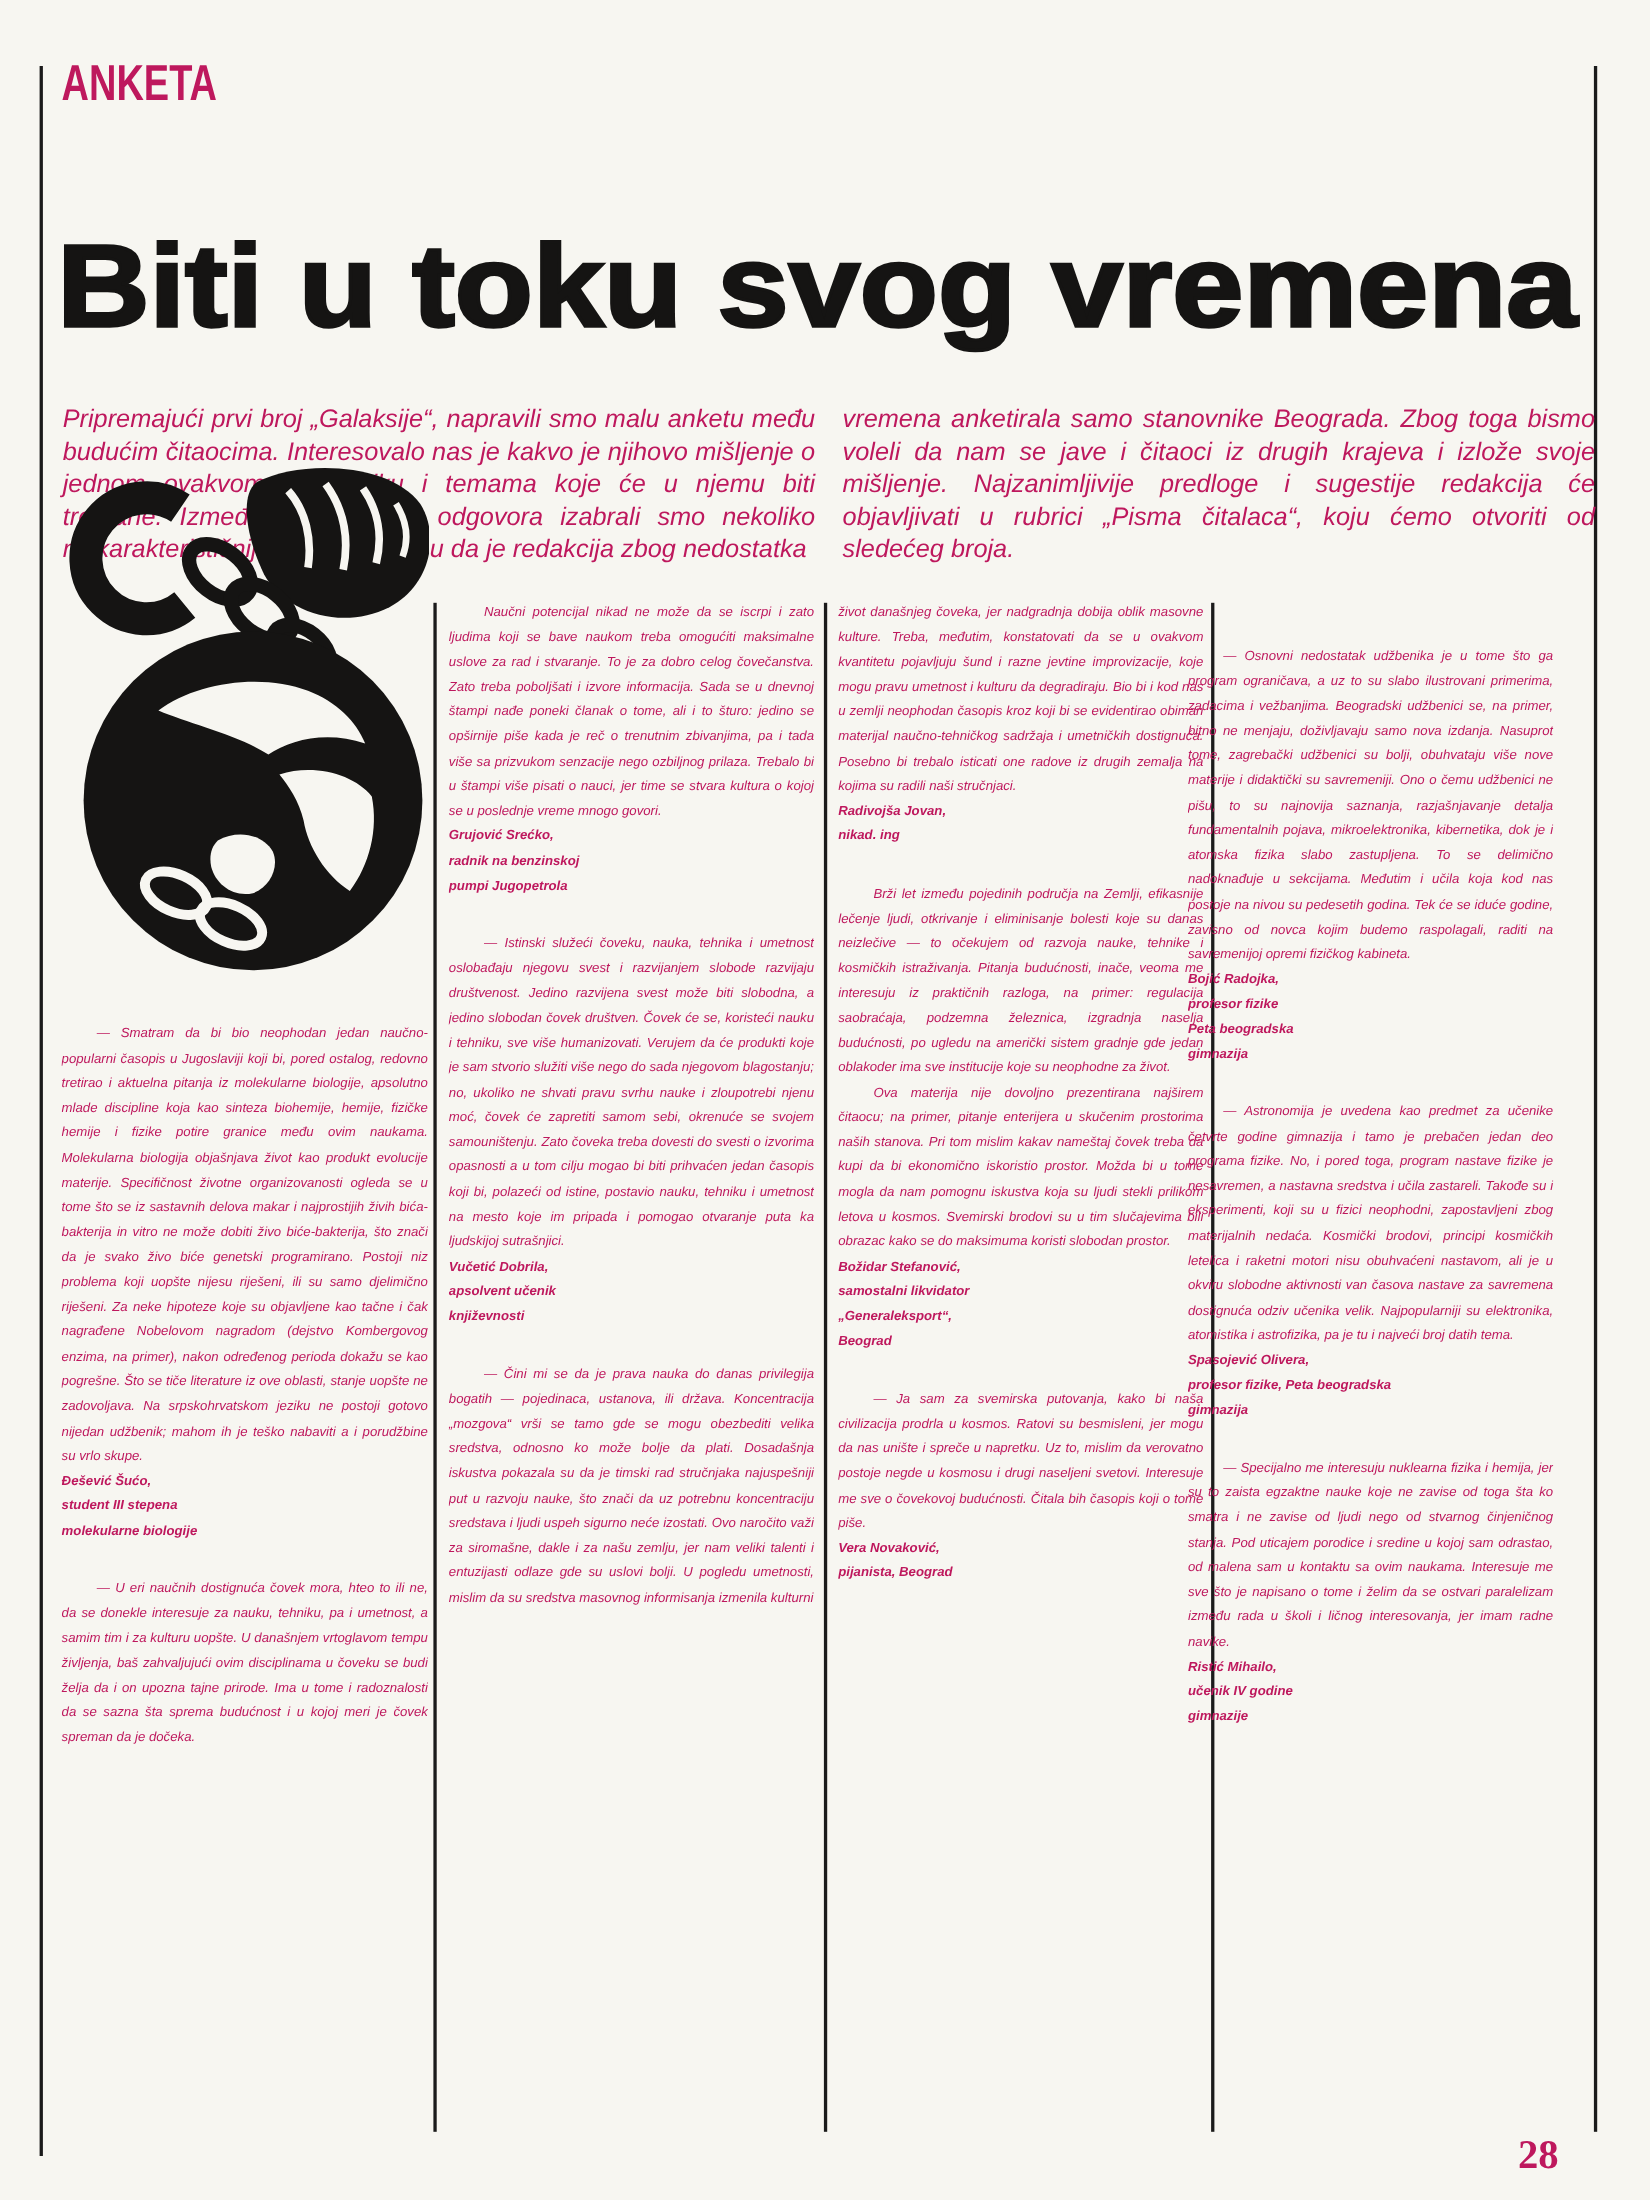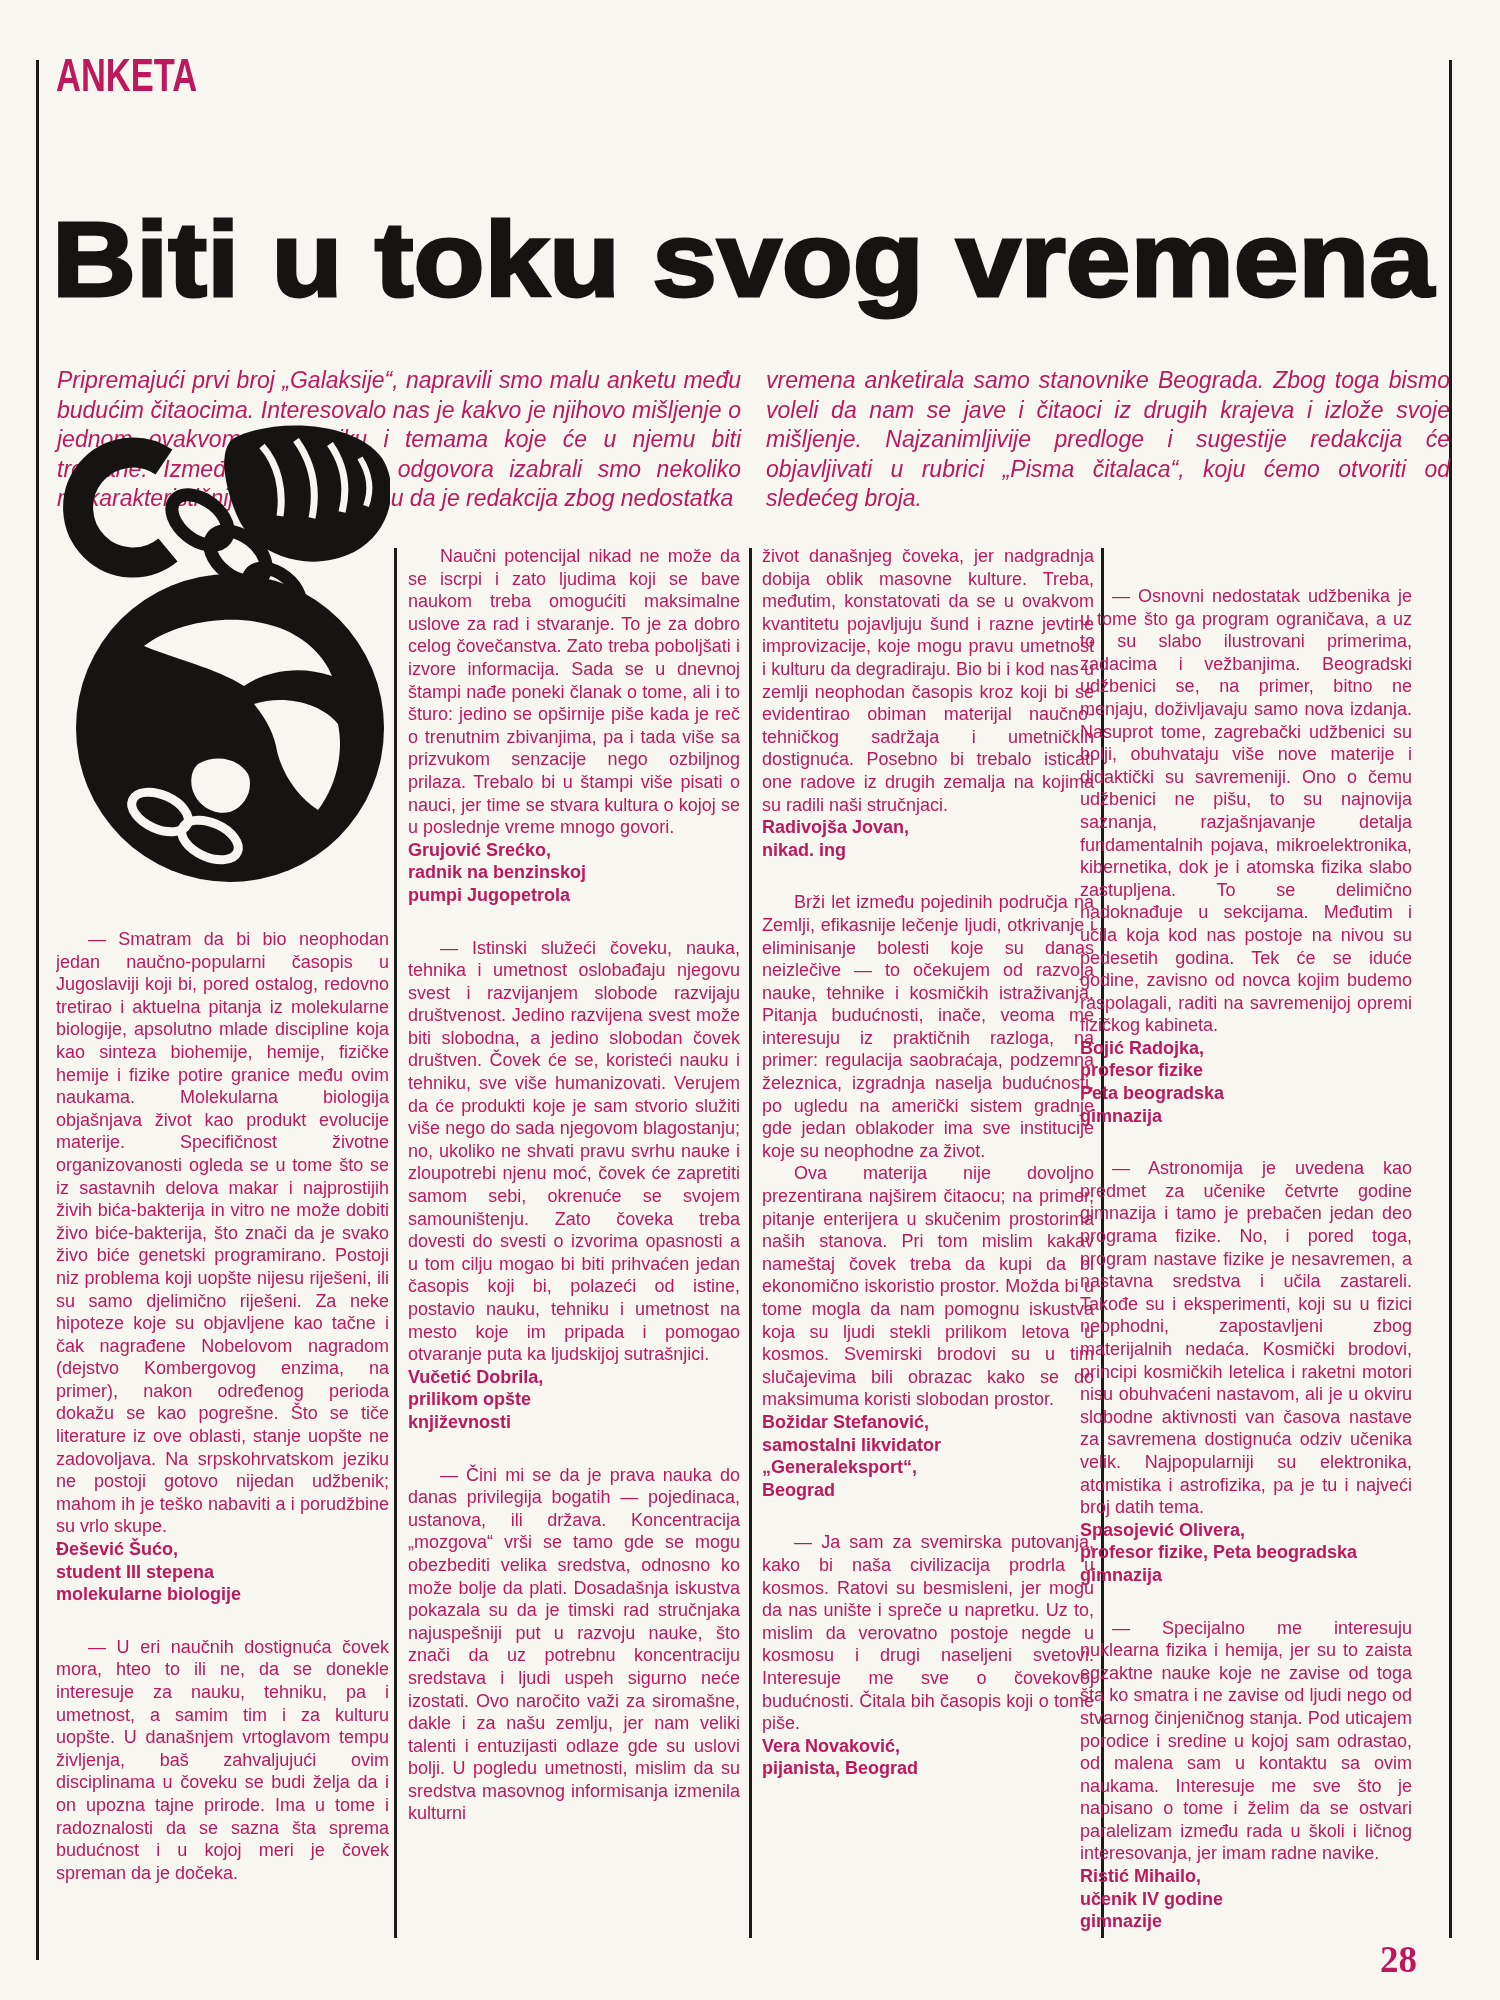"Naučni potencijal nikad ne može" .col { font-size: 18px -> 12px; font-style: none -> italic }
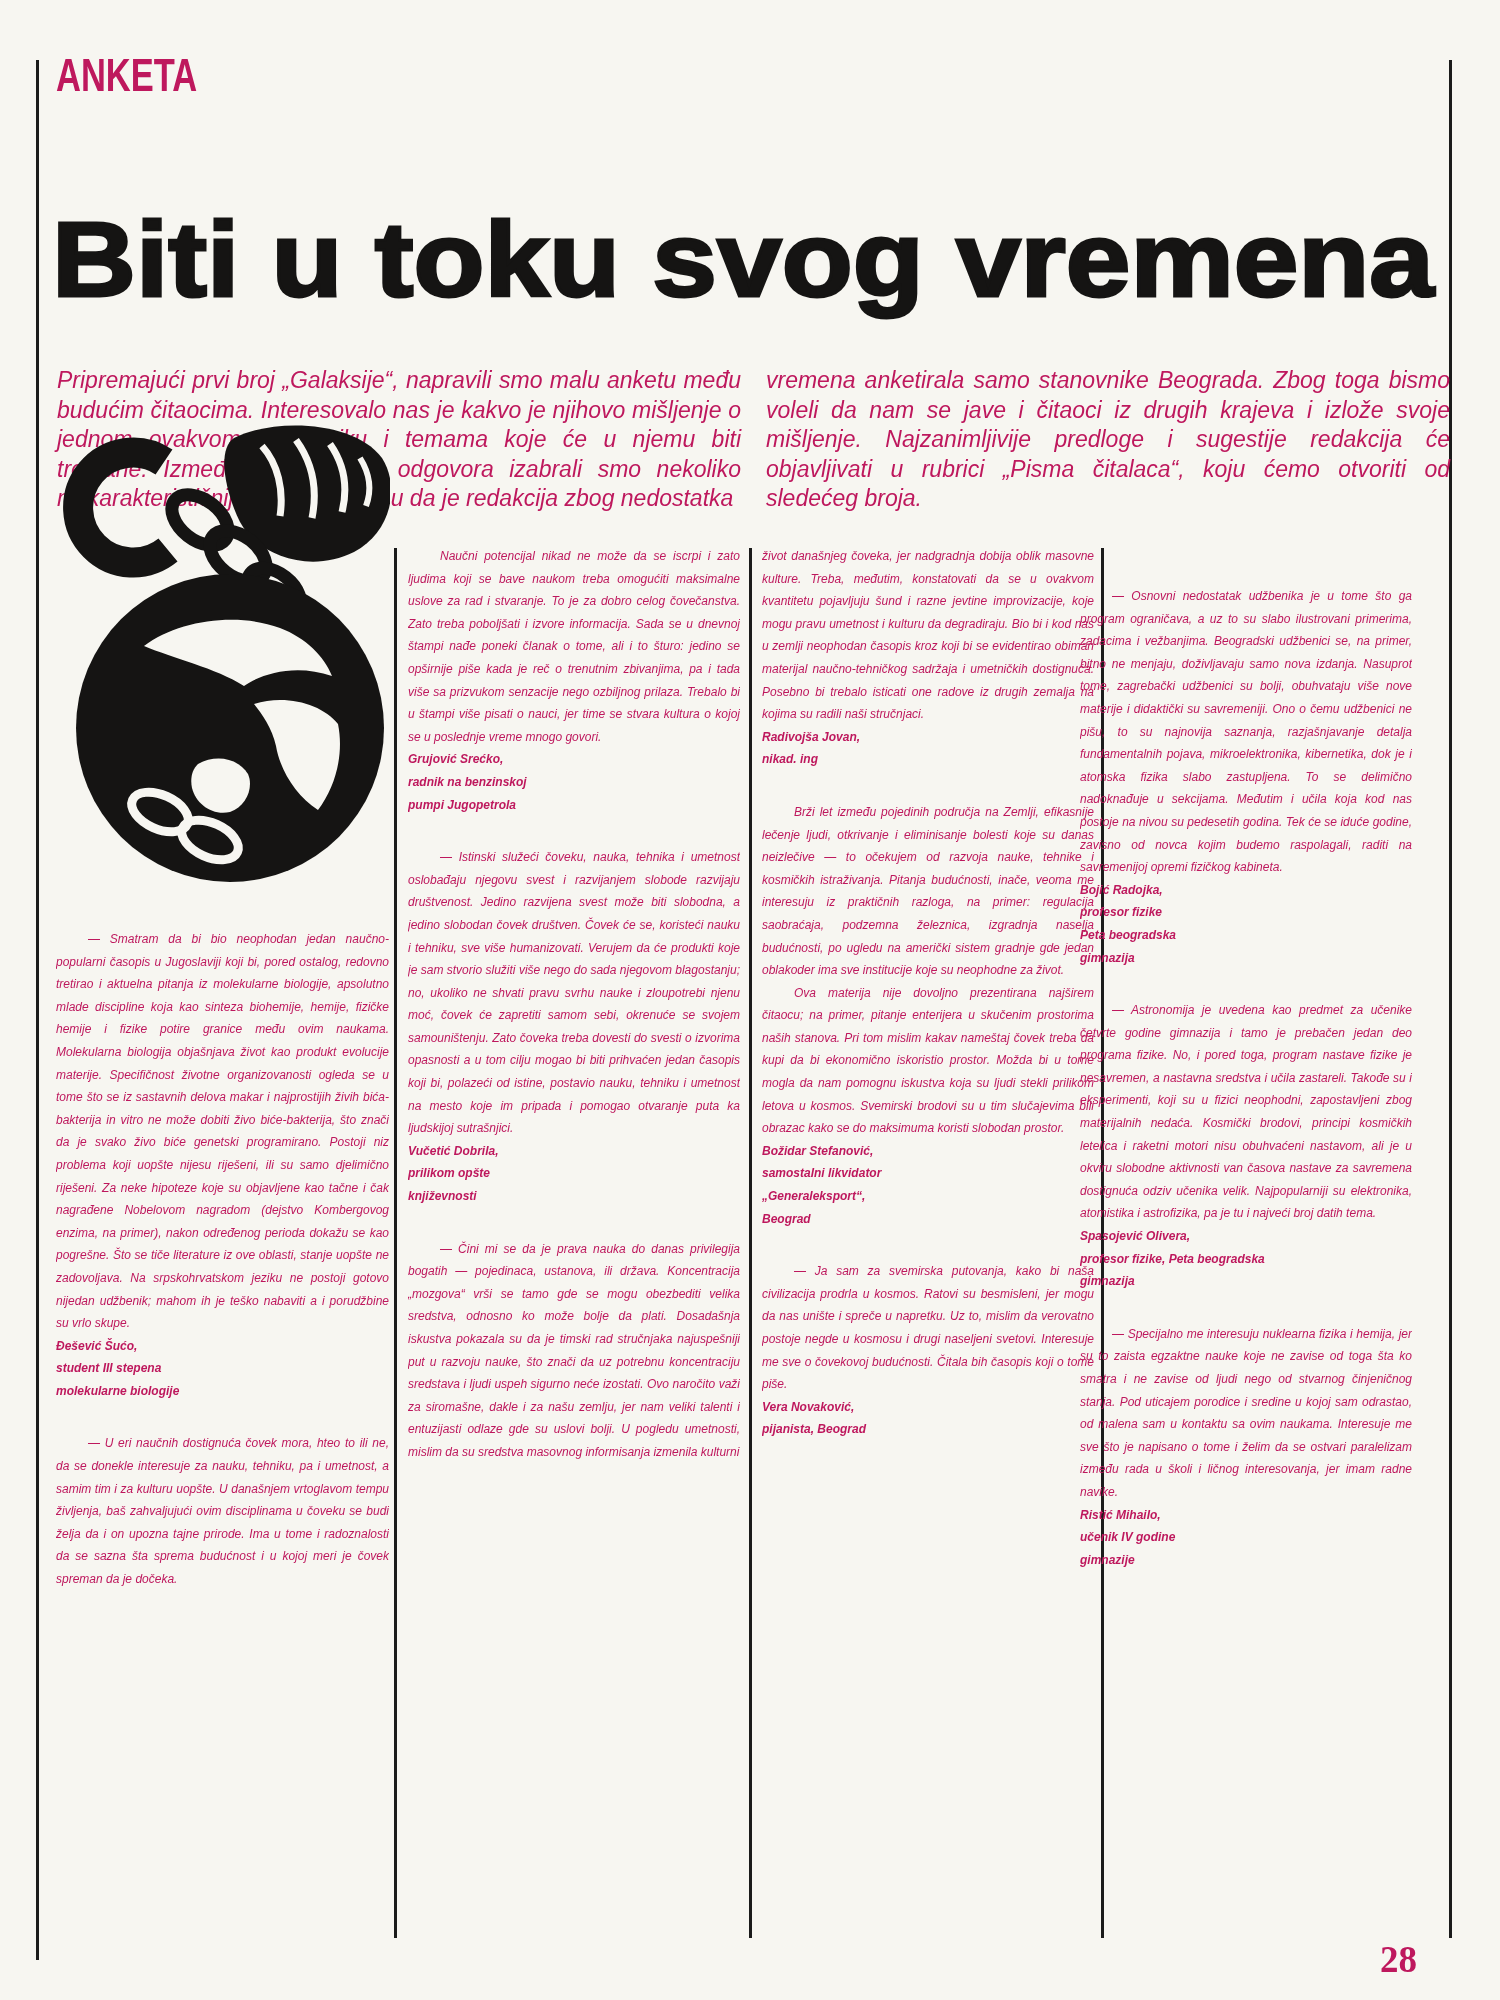"prilikom opšte" span { text: prilikom opšte -> apsolvent učenik }
